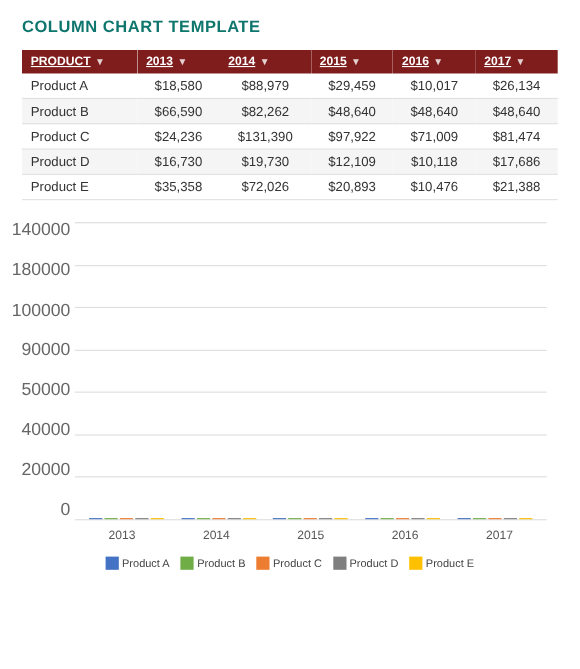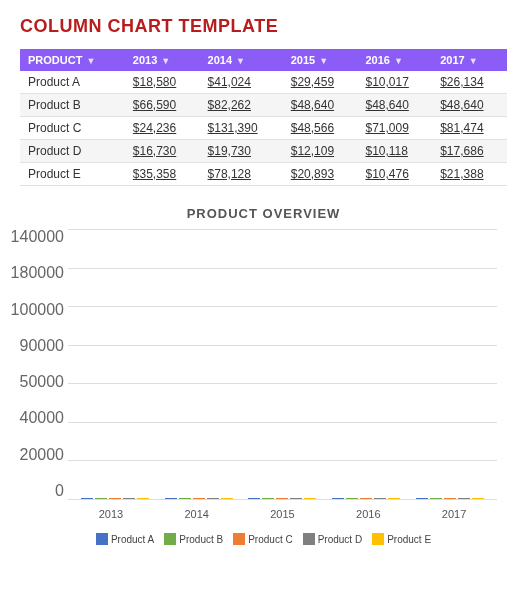"COLUMN CHART TEMPLATE" h1 { color: #b91c1c -> #0f766e; font-size: 18px -> 15px }
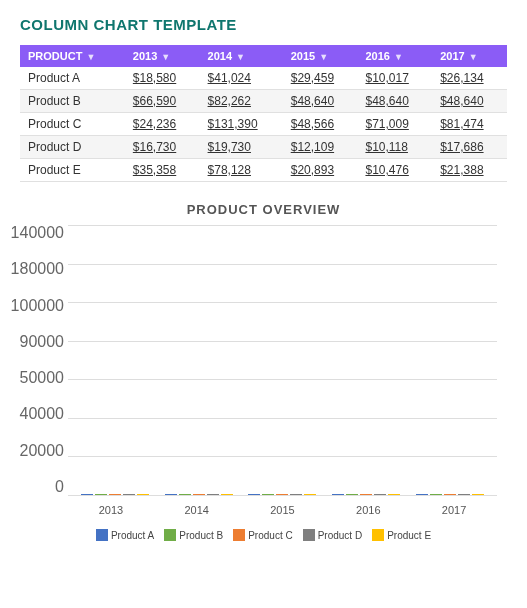"PRODUCT ▼" thead tr { background: #8b5cf6 -> #7f1d1d; text-decoration: none -> underline }
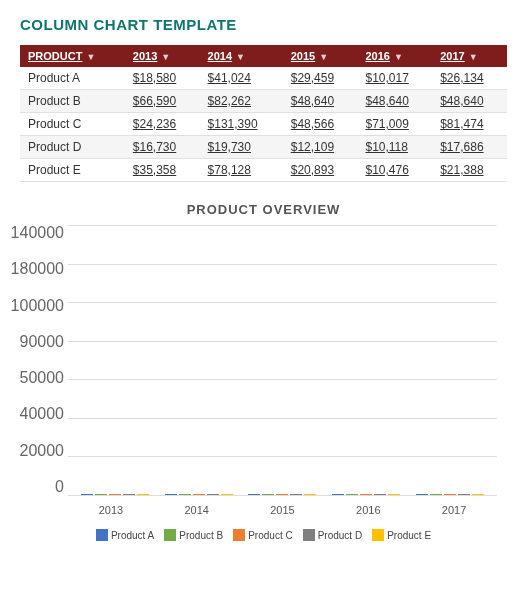"$18,580" tbody td:not(:first-child) { text-align: left -> center; text-decoration: underline -> none }
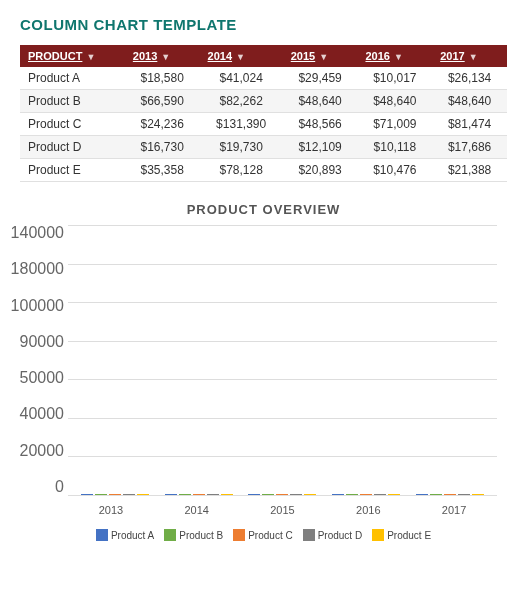"$41,024" td { text: $41,024 -> $88,979 }
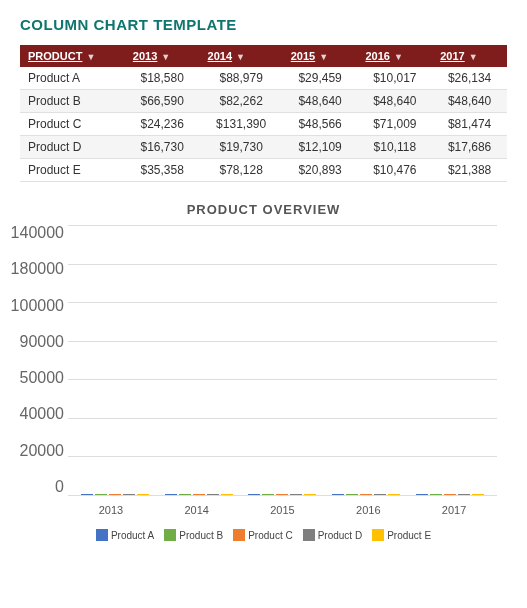"$48,566" td { text: $48,566 -> $97,922 }
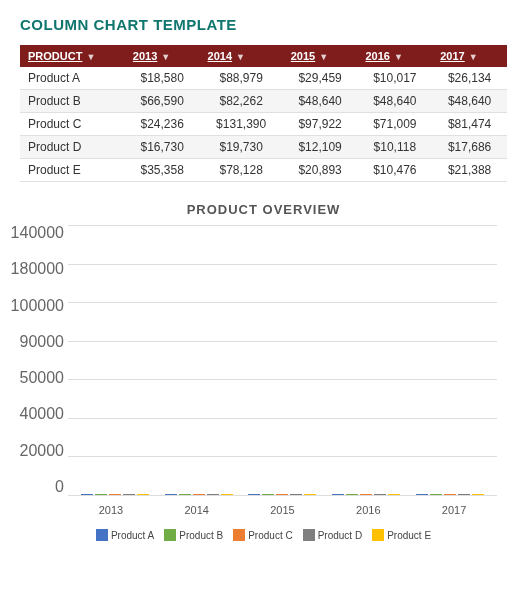"$78,128" td { text: $78,128 -> $72,026 }
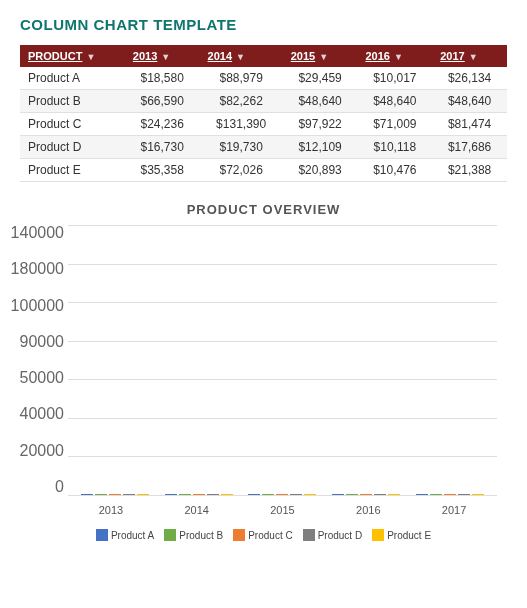"PRODUCT OVERVIEW" div.chart-title { html: <div>PRODUCT OVERVIEW</div> -> none }
